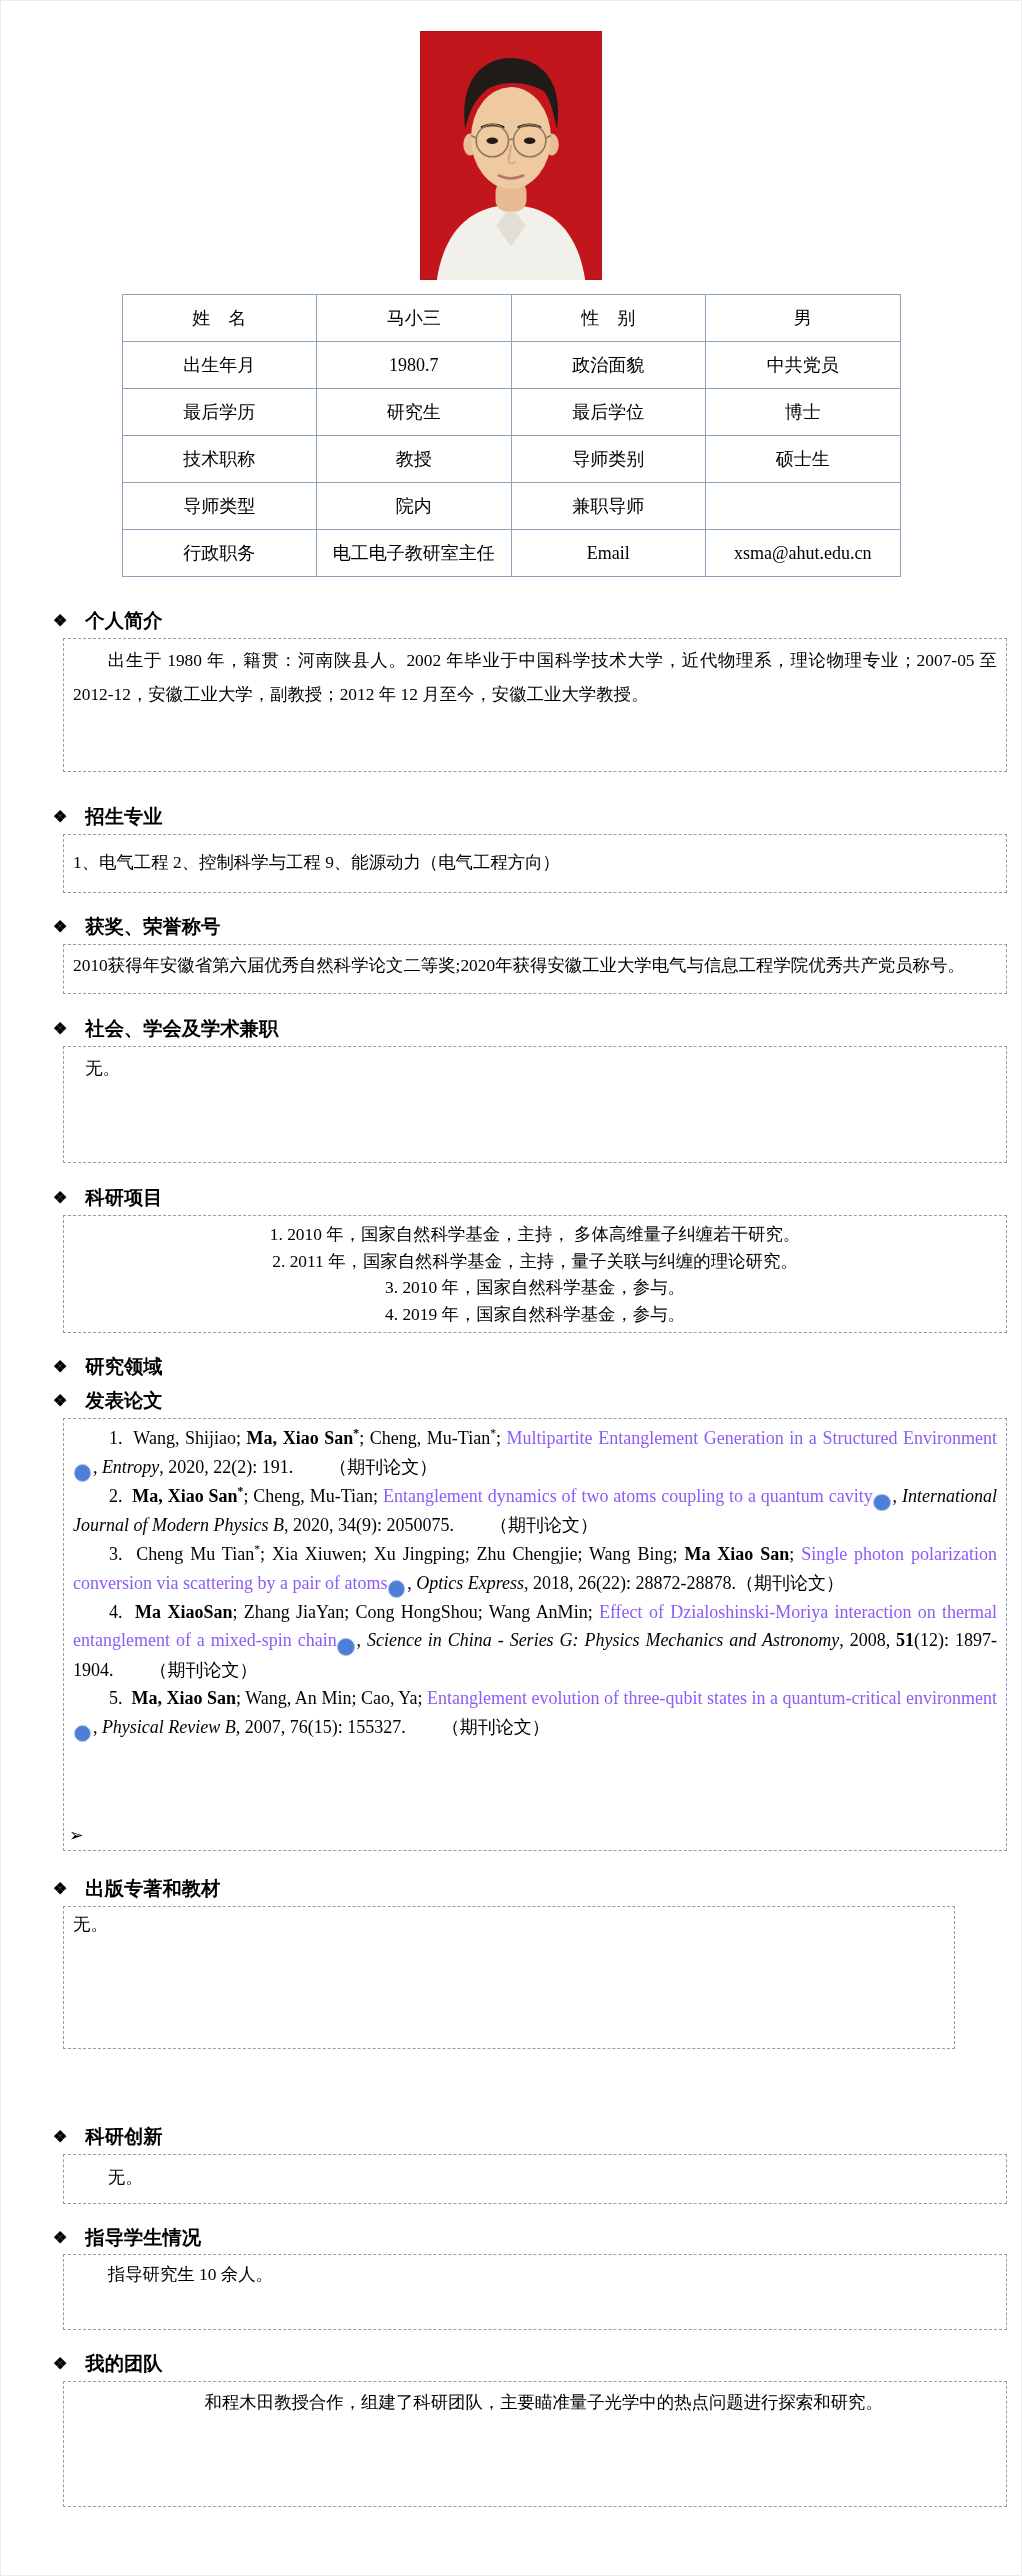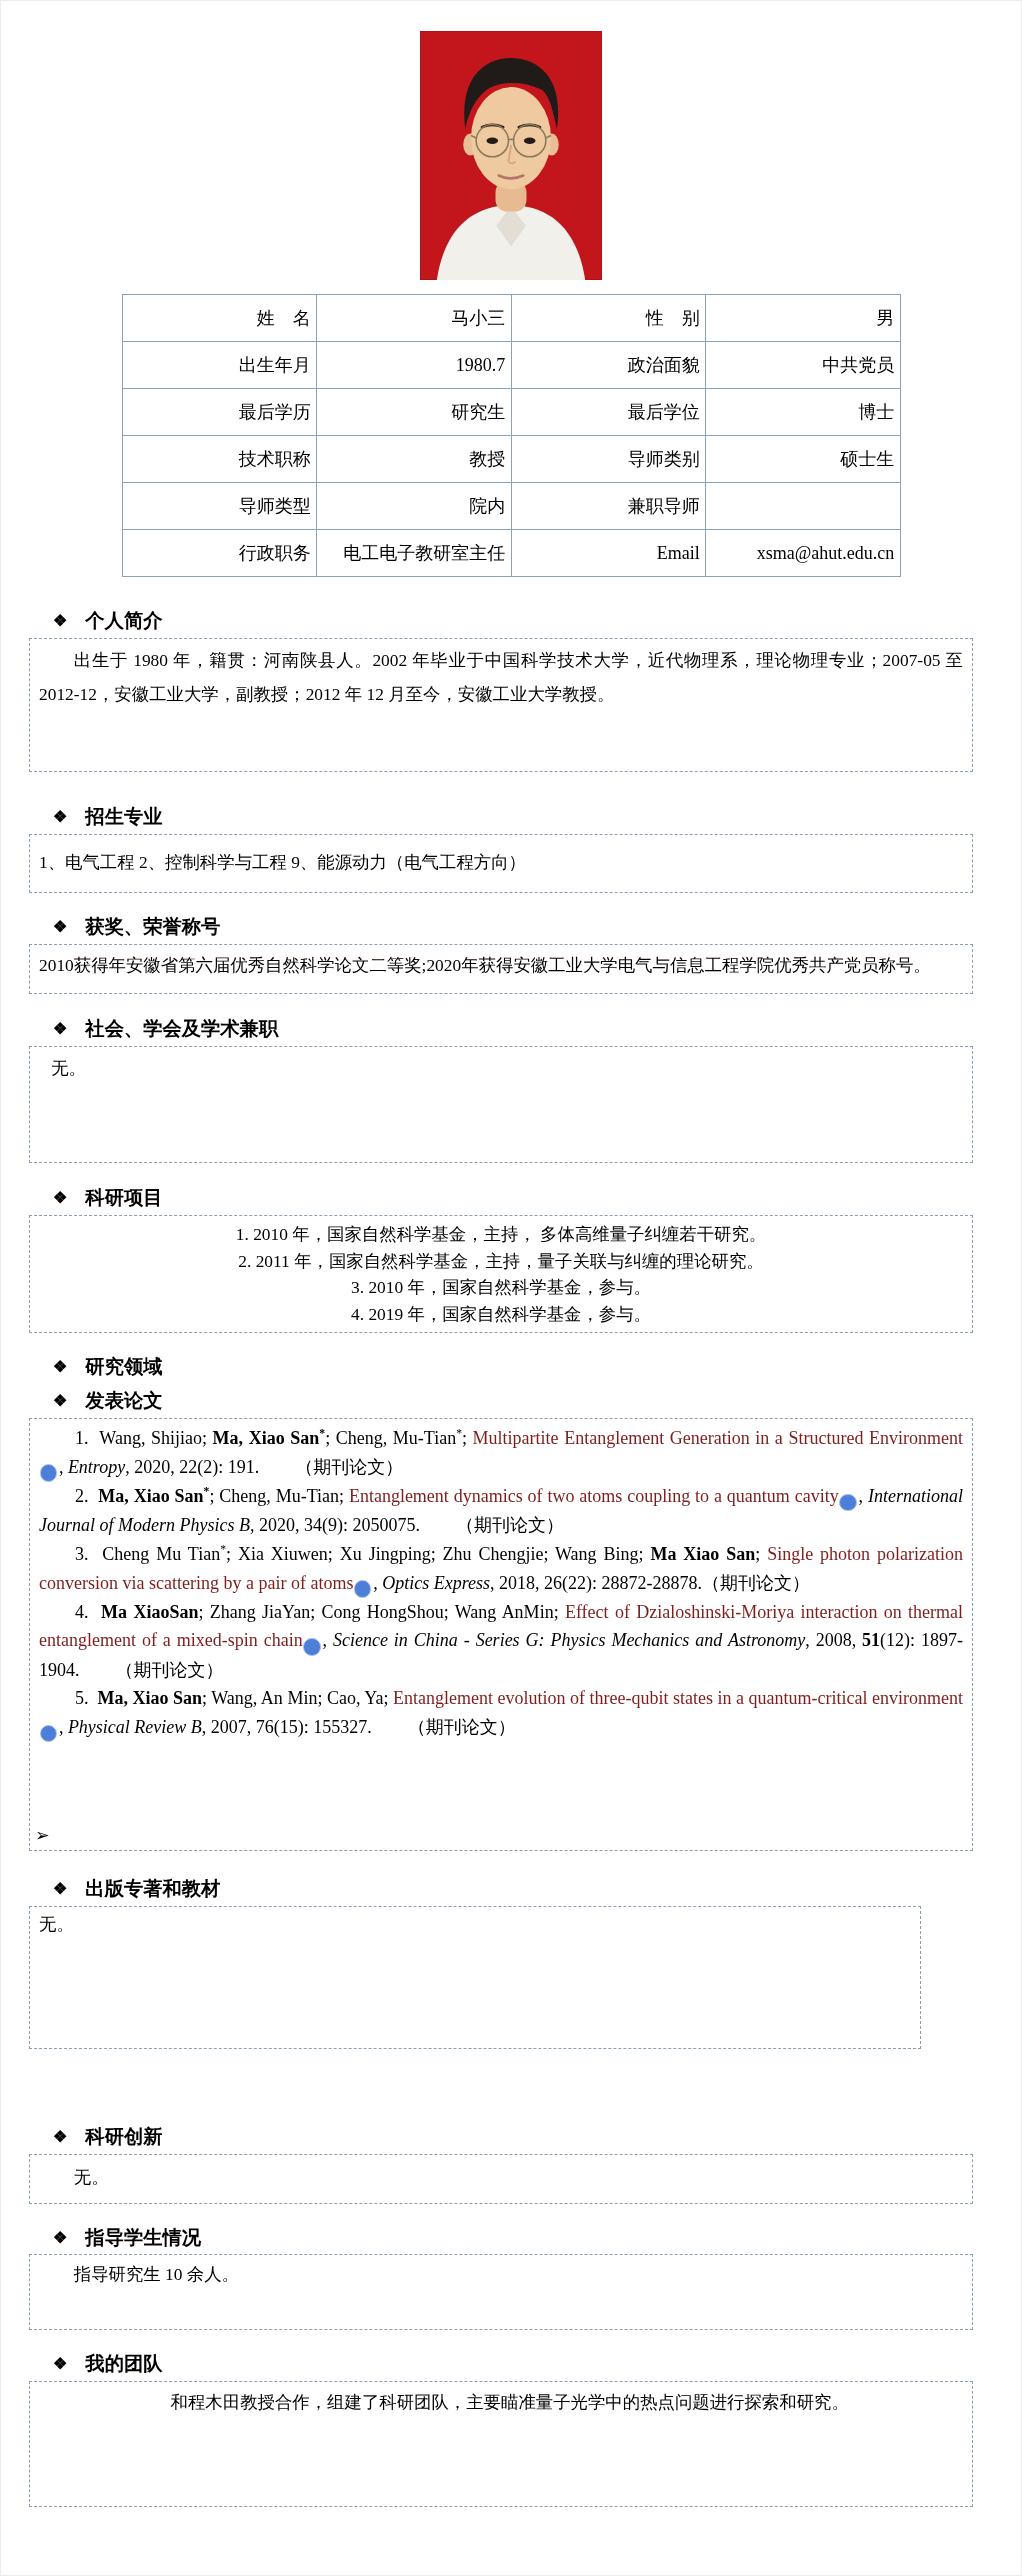"姓 名" table.info td { text-align: right -> center }
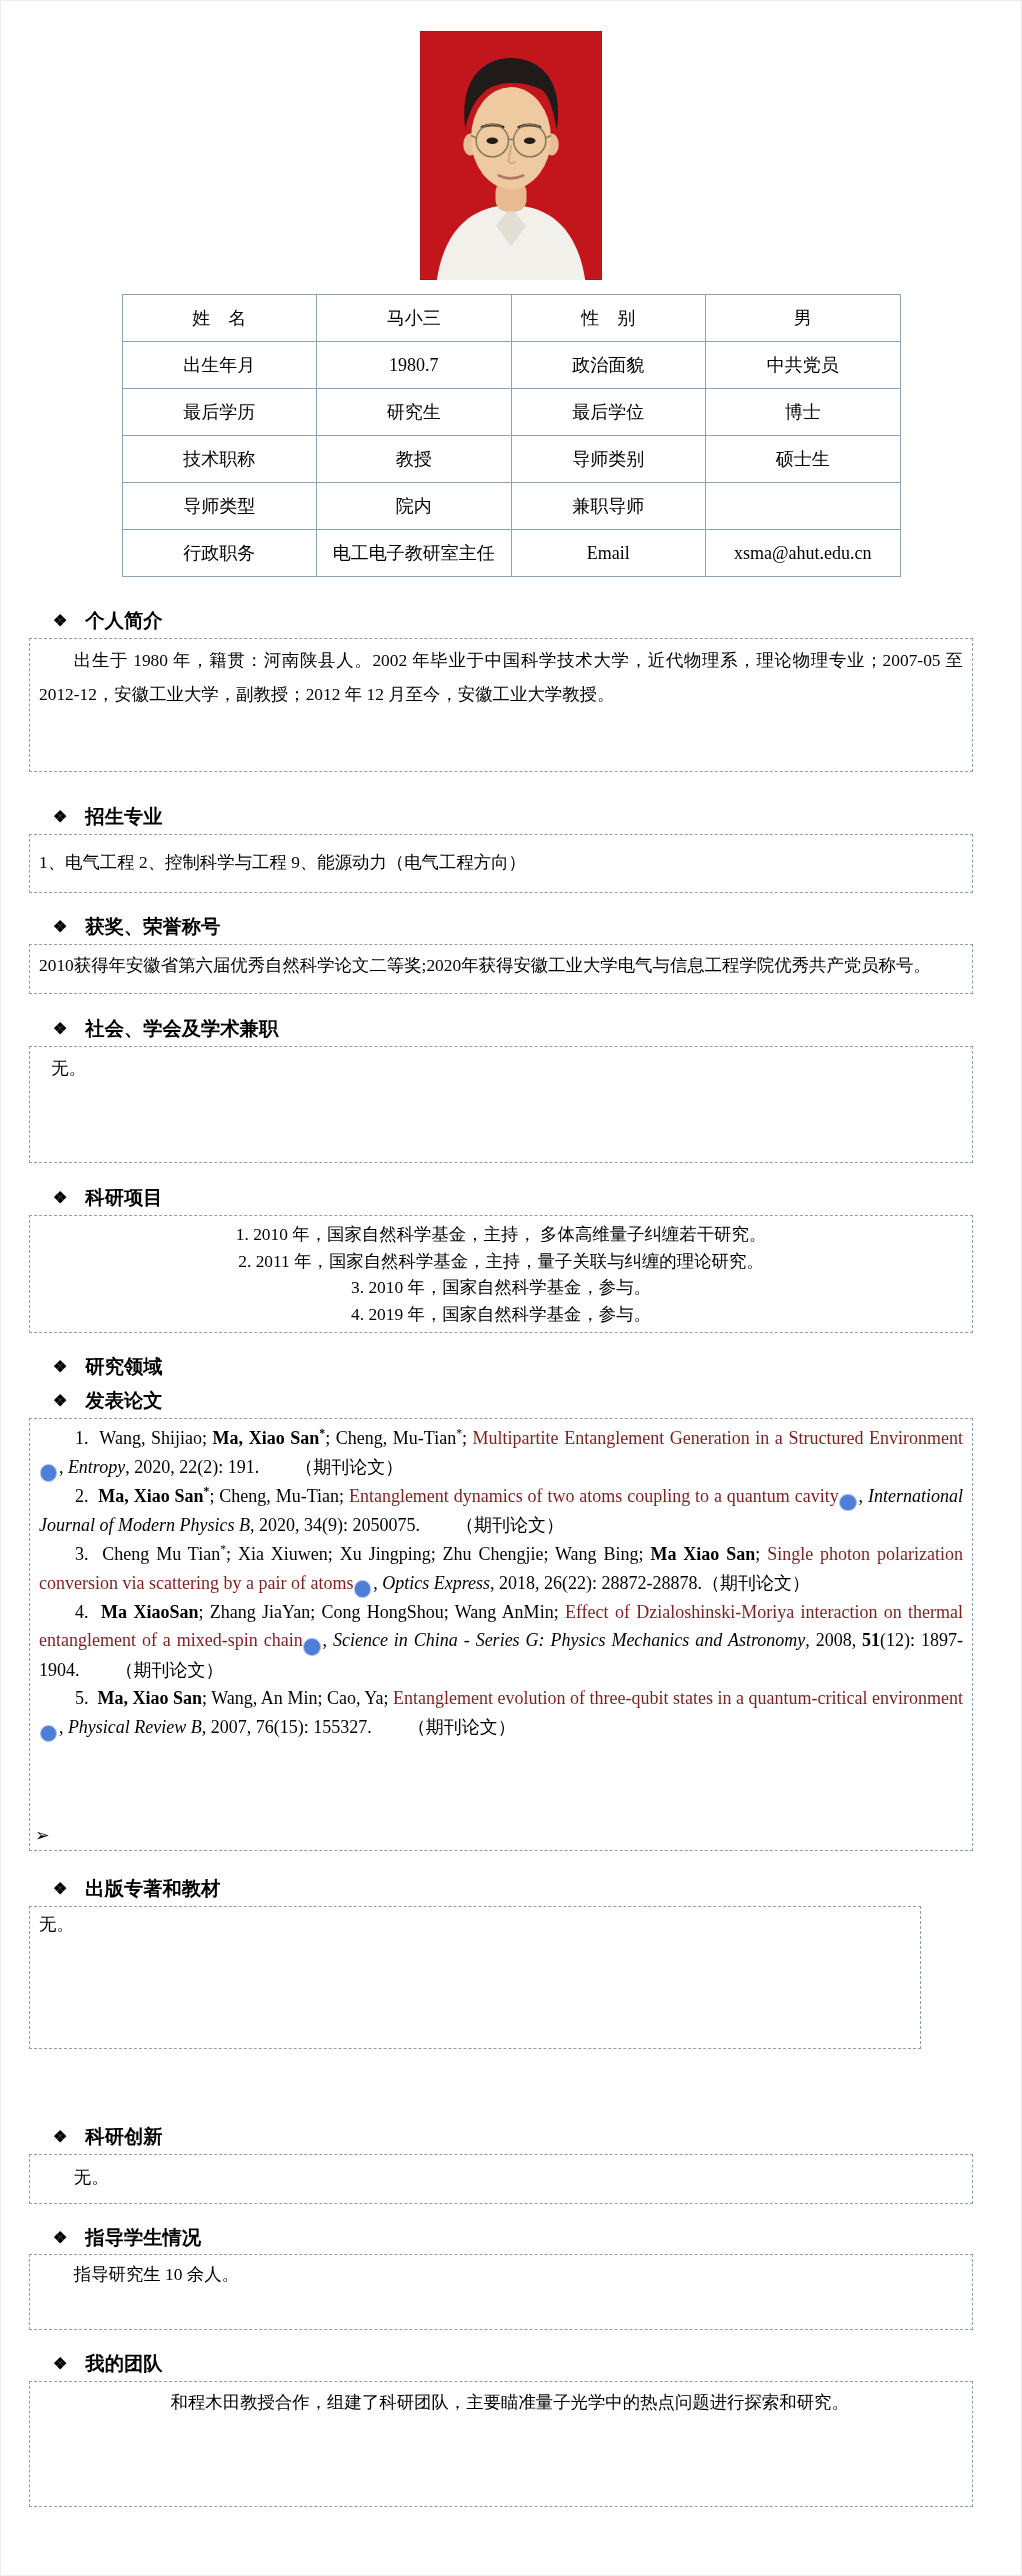"出生于 1980 年，籍贯：河南陕县人。2002" .box { margin-left: 28px -> 62px }
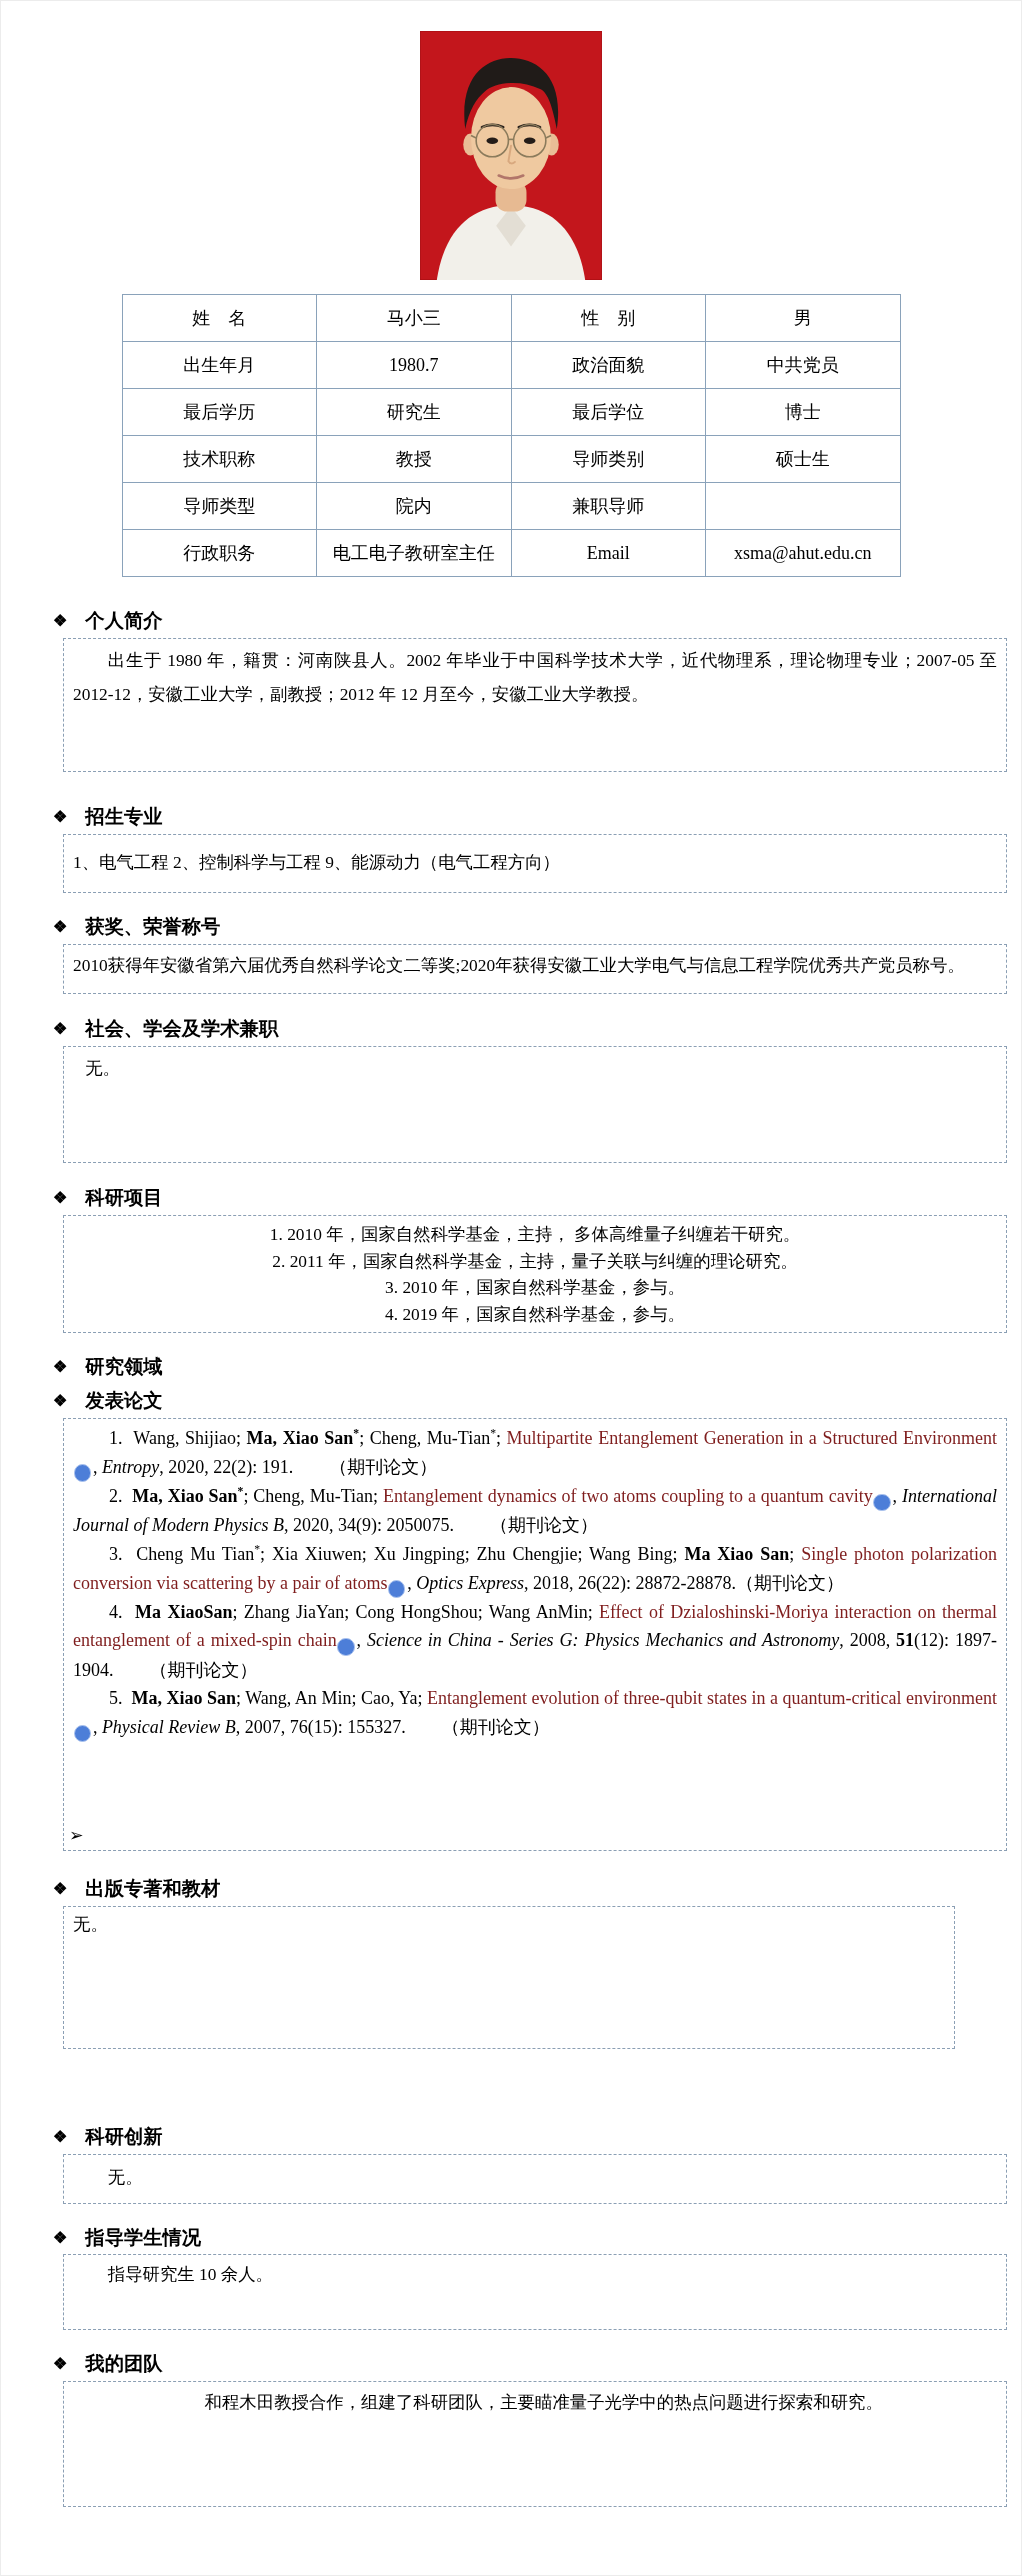"Multipartite Entanglement Generation in" .seg-link { color: #7f1d1d -> #8b5cf6 }
